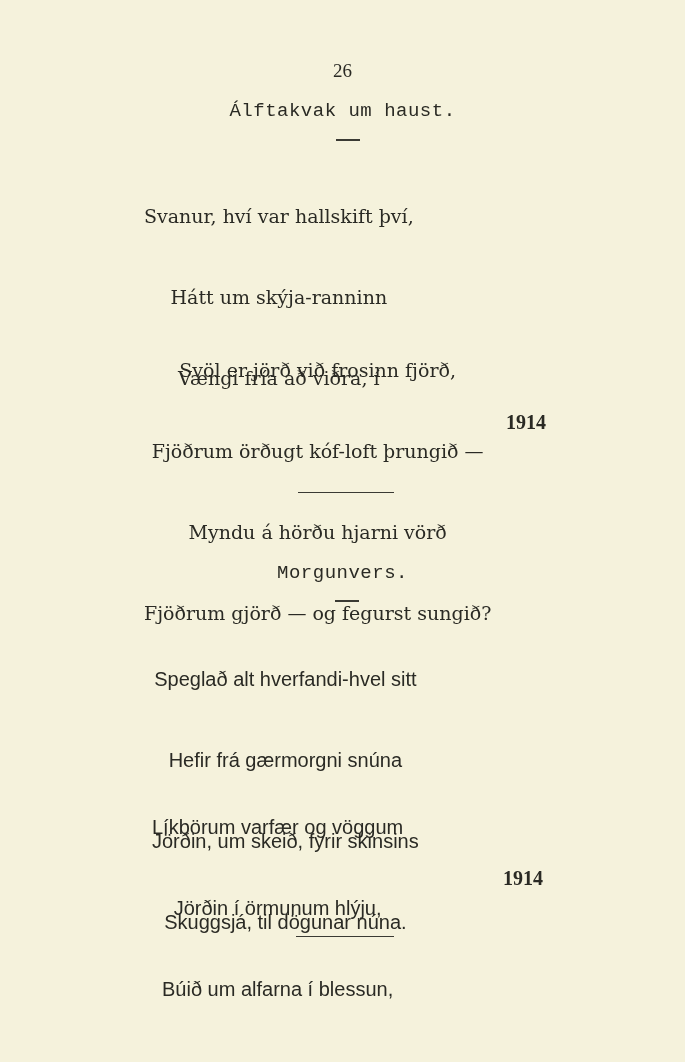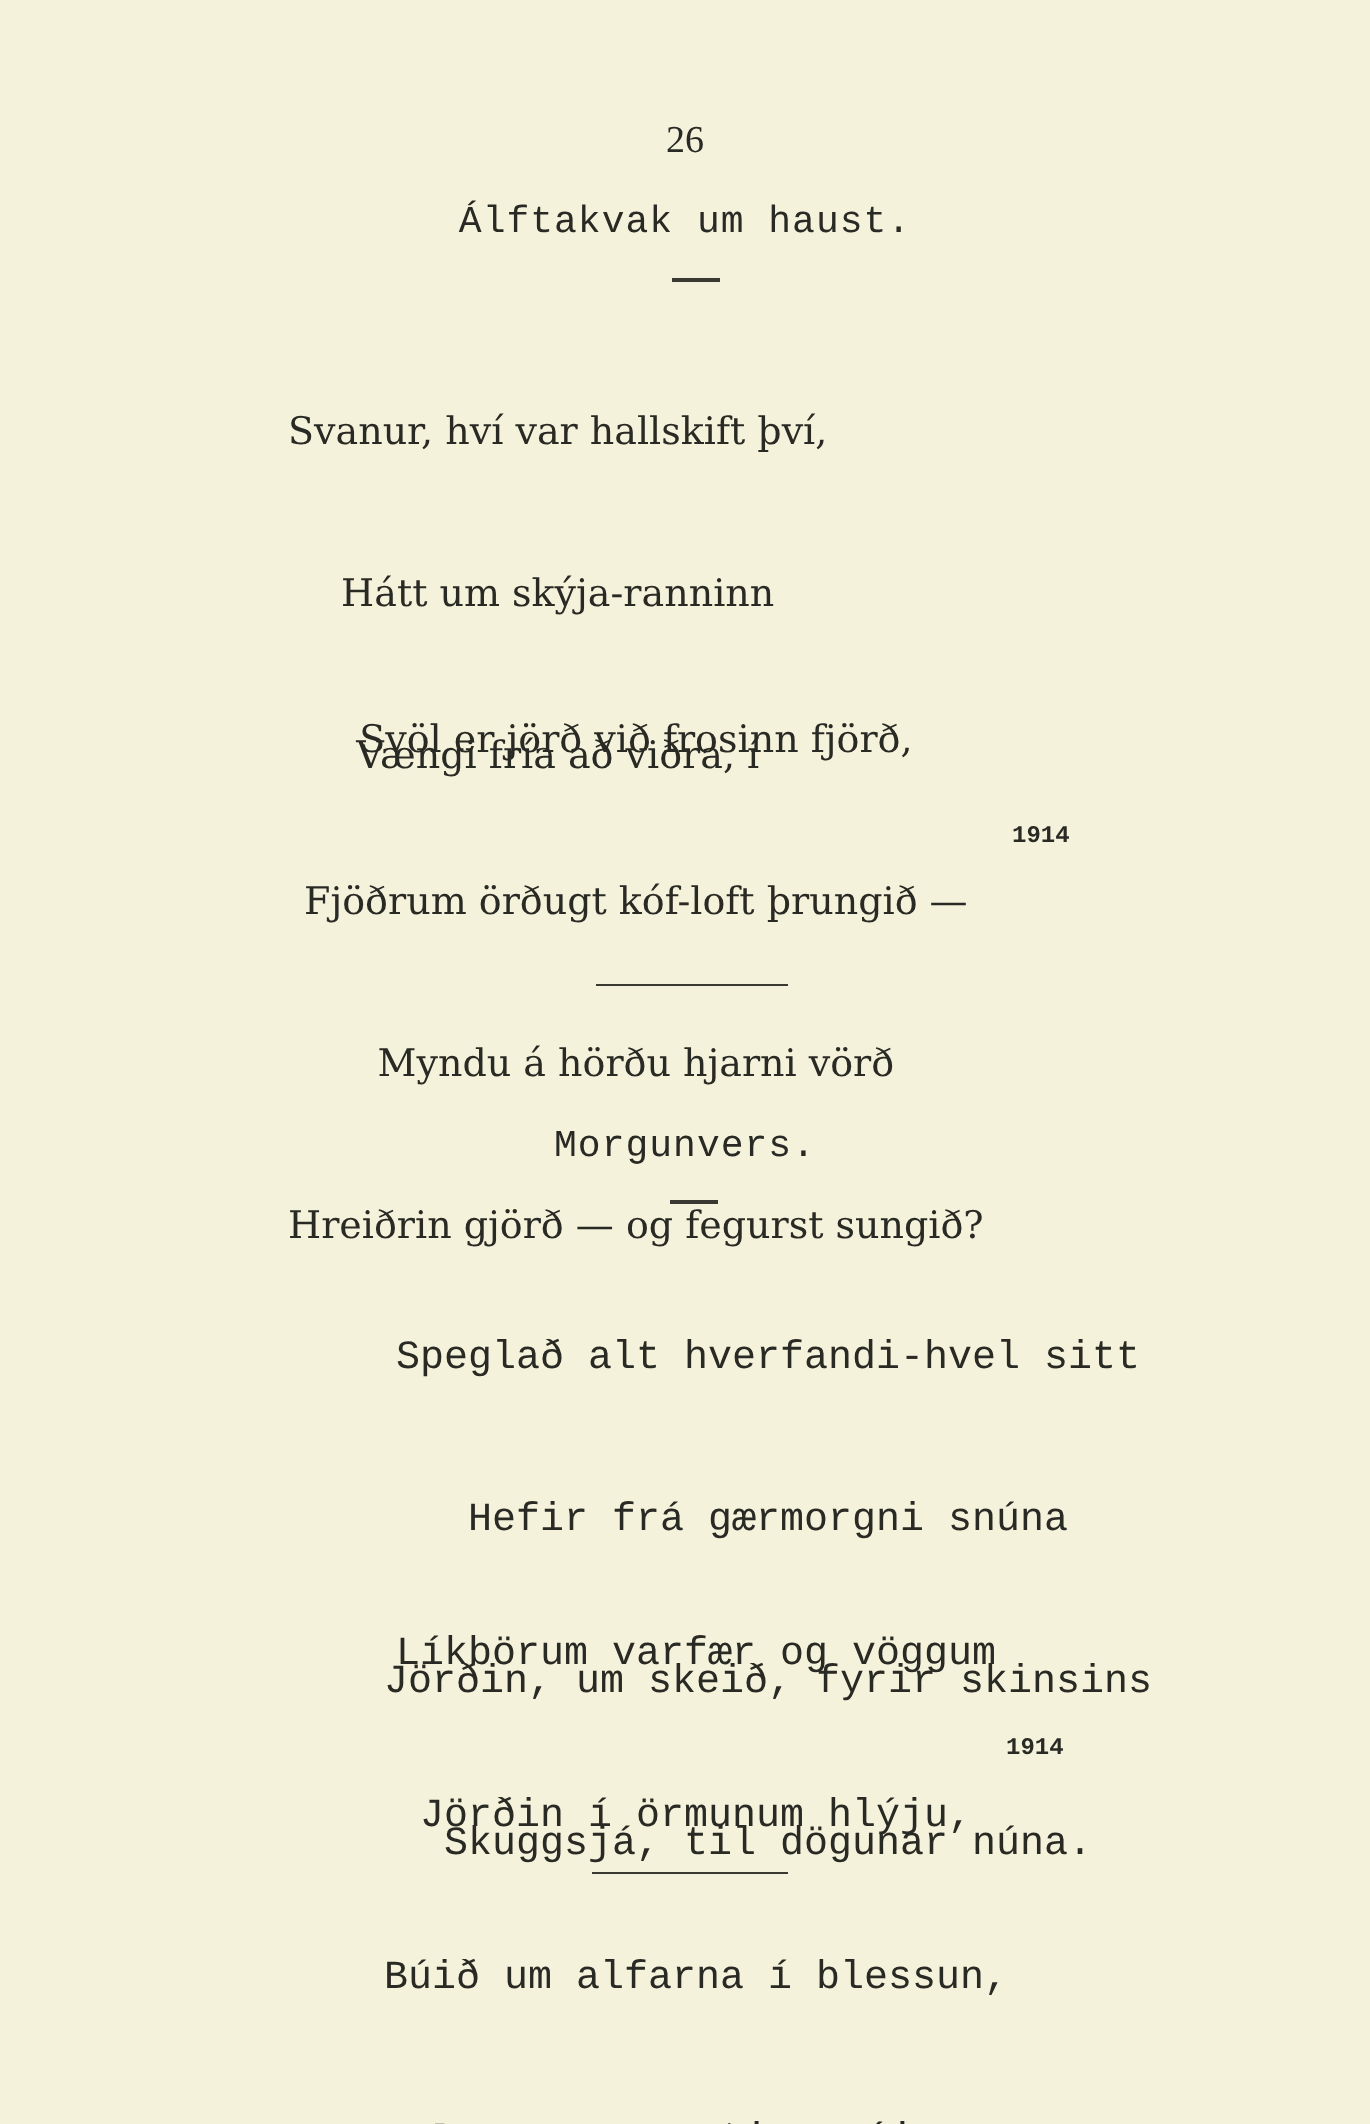"1914" .year { font-family: Liberation Mono, monospace -> Liberation Serif, serif; font-size: 12px -> 20px }
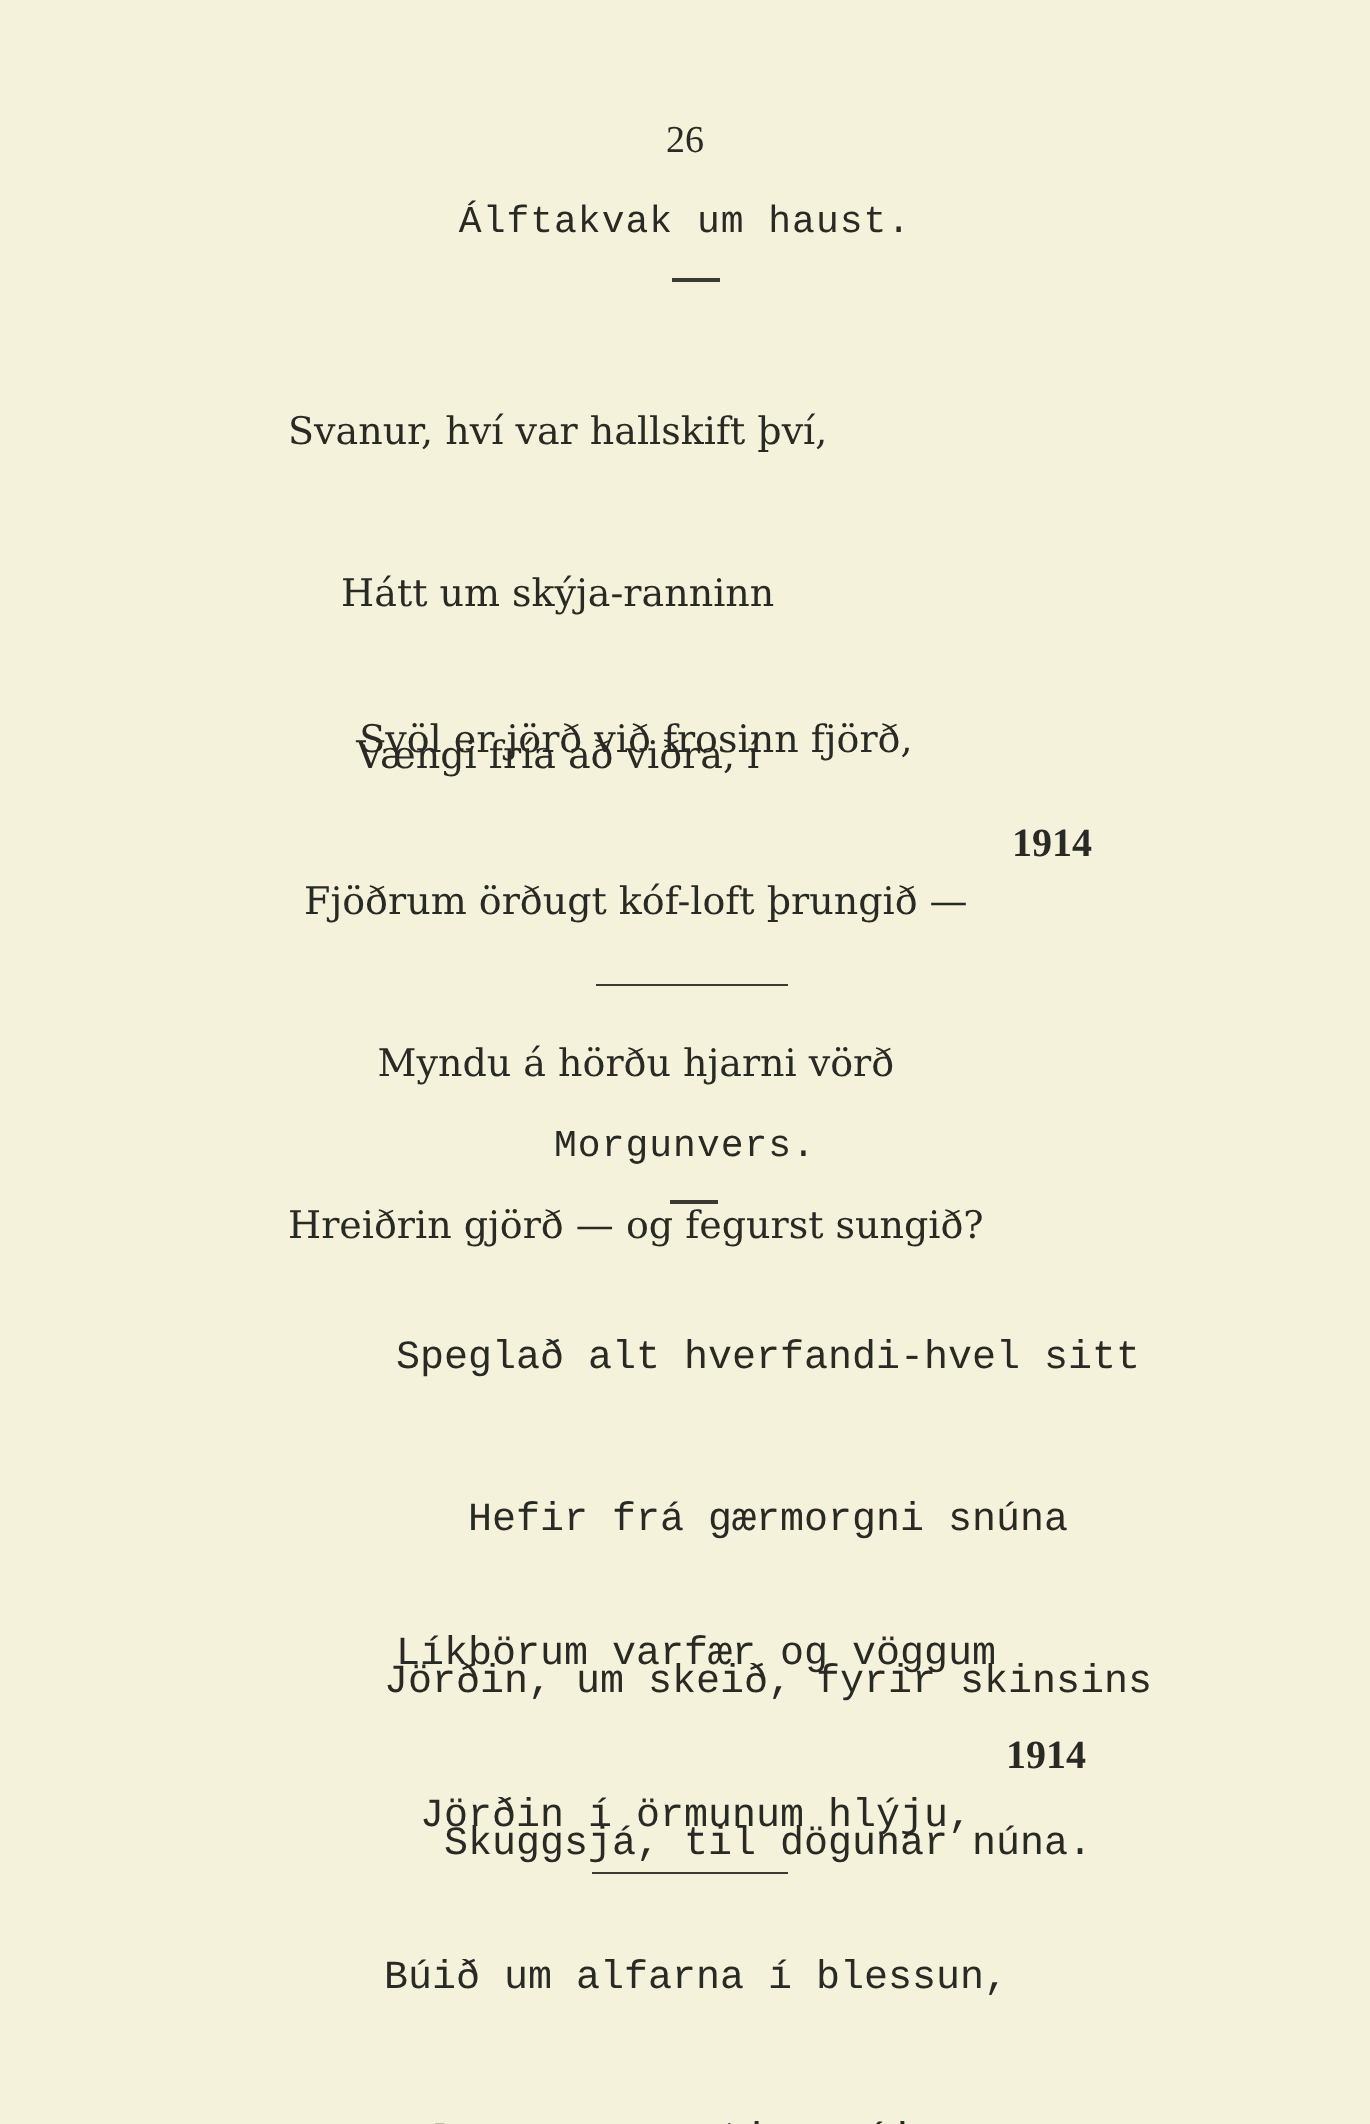"Hreiðrin gjörð — og fegurst" span { text: Hreiðrin -> Fjöðrum }
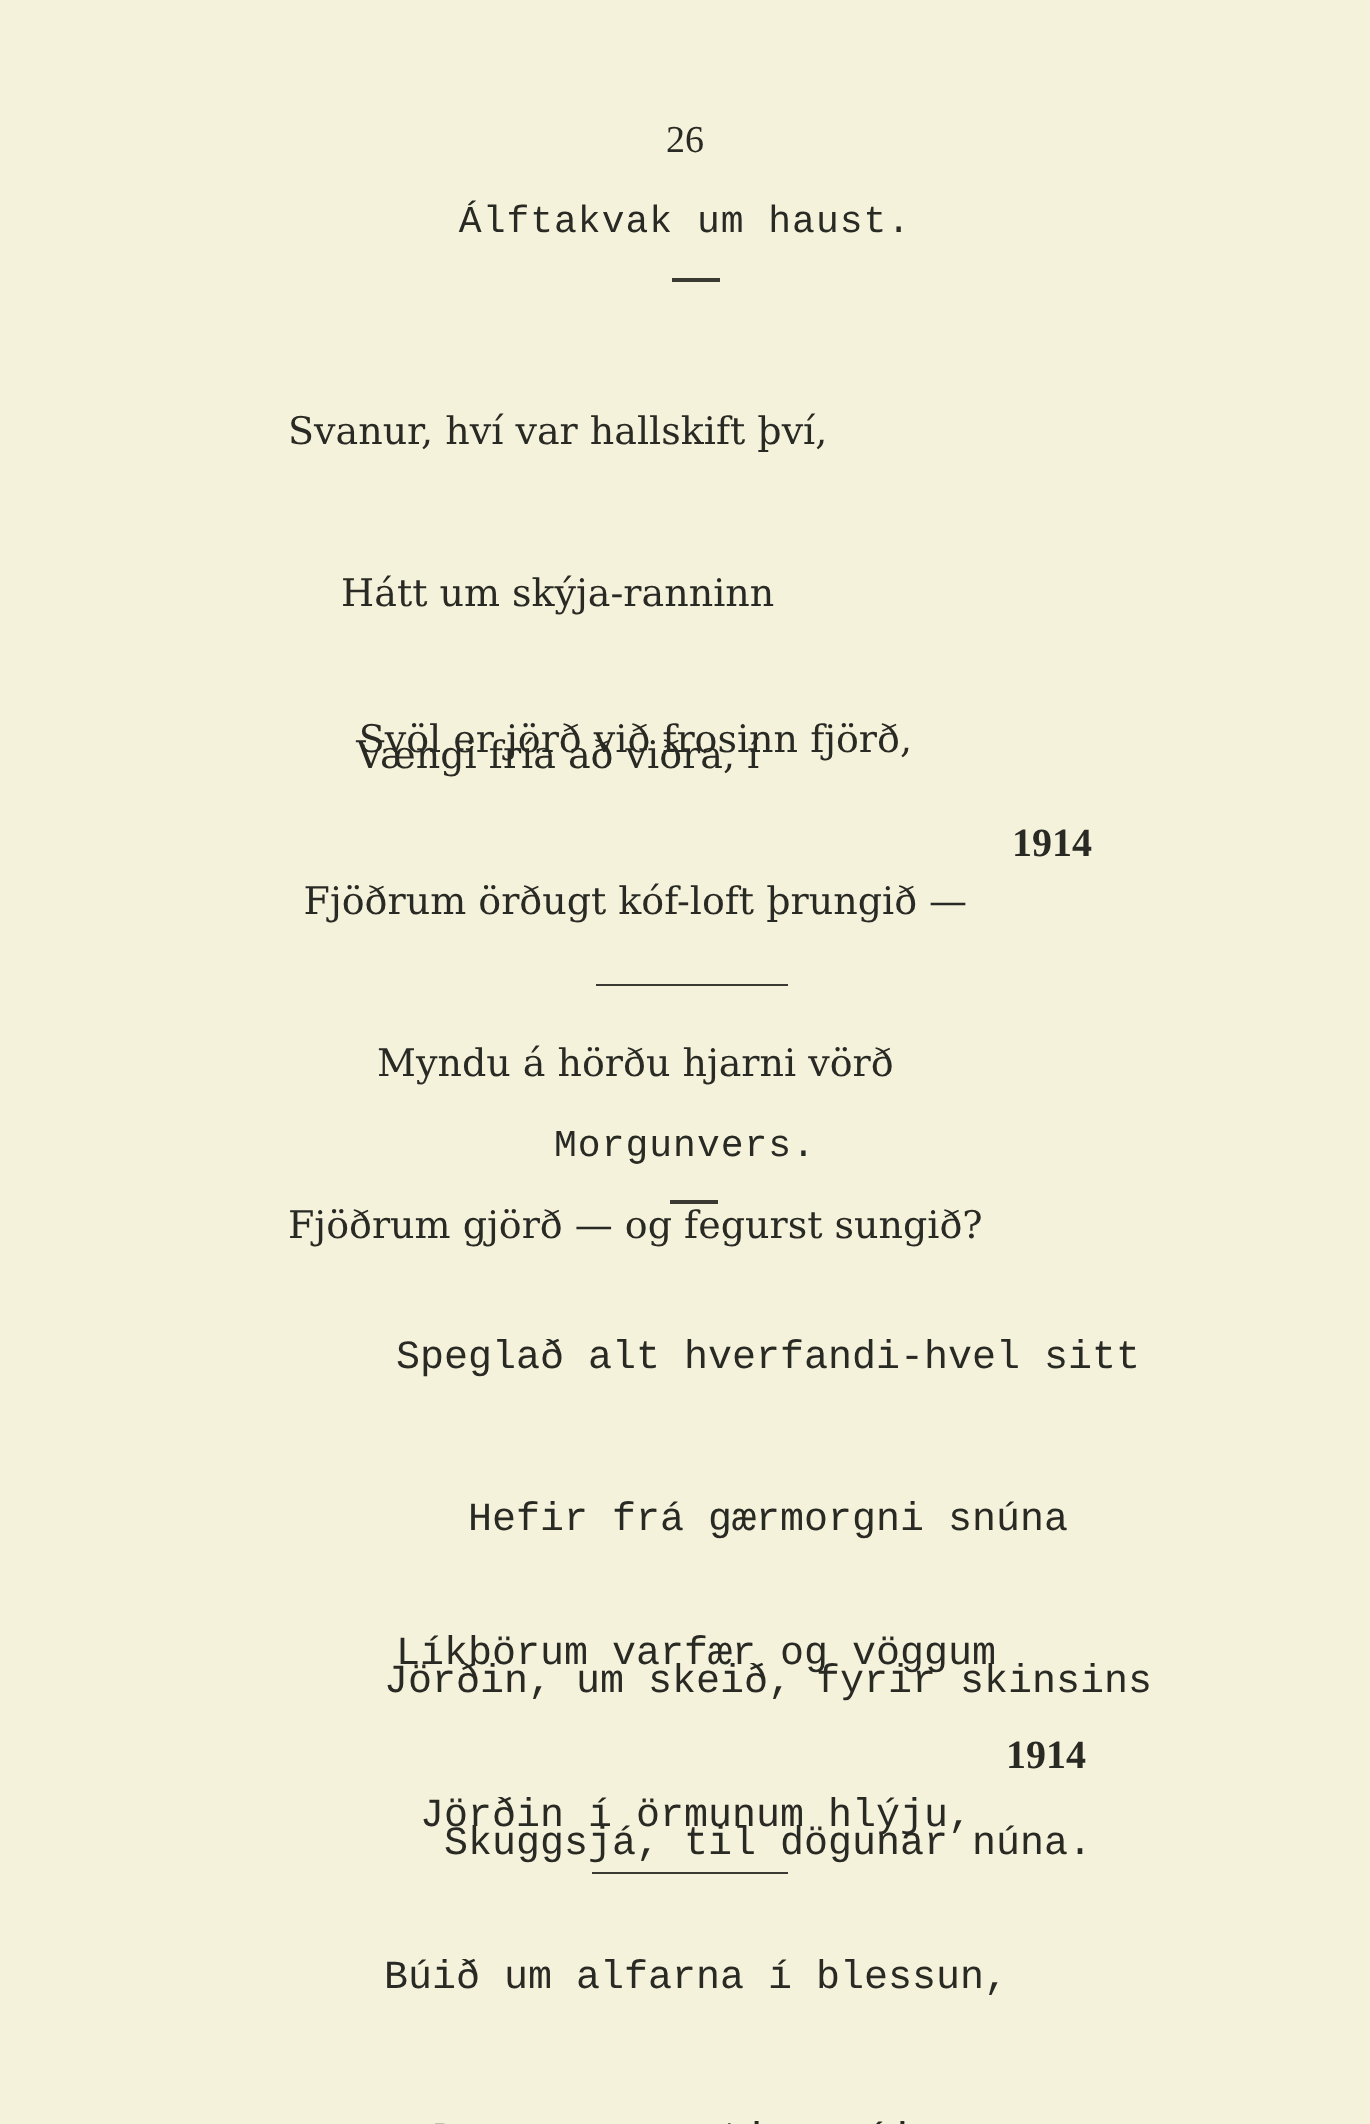"Speglað alt hverfandi-hvel sitt" .verse2 { font-family: Liberation Mono, monospace -> Liberation Sans, sans-serif; margin-left: 40px -> none }
